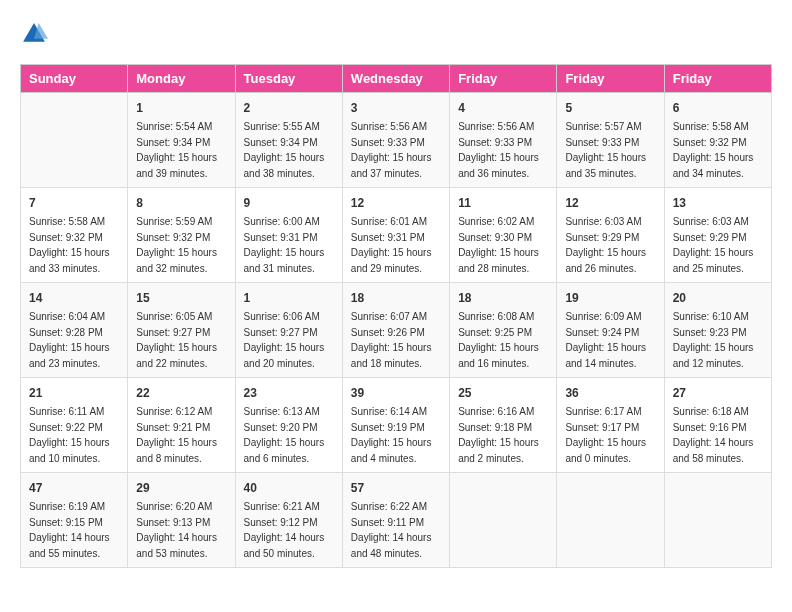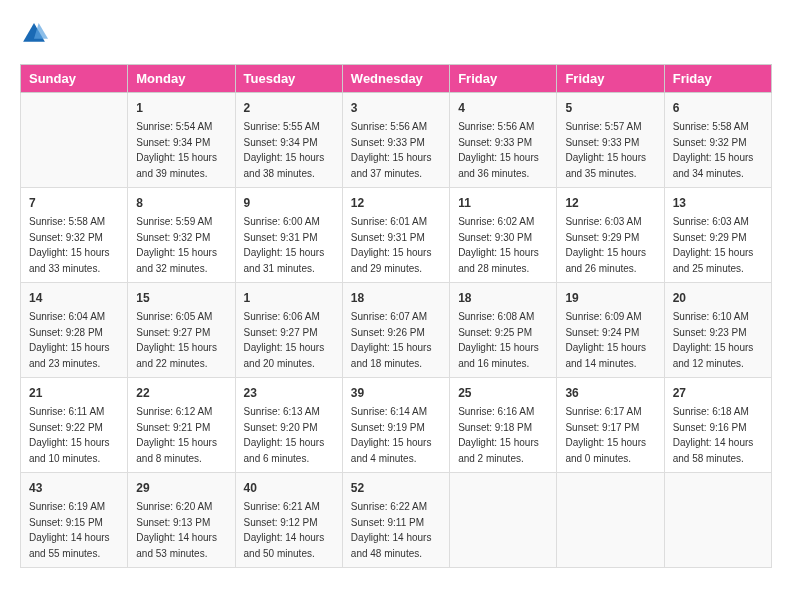"43" span.day-number { text: 43 -> 47 }
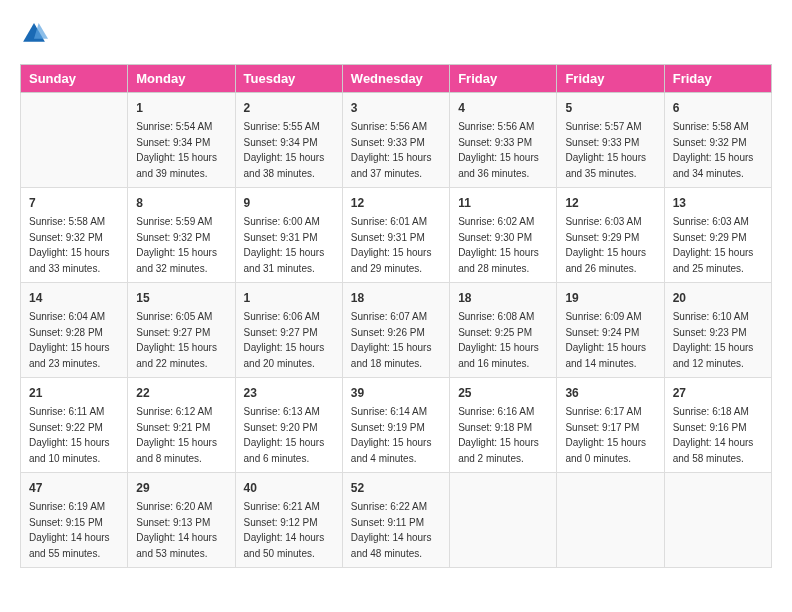"52" span.day-number { text: 52 -> 57 }
